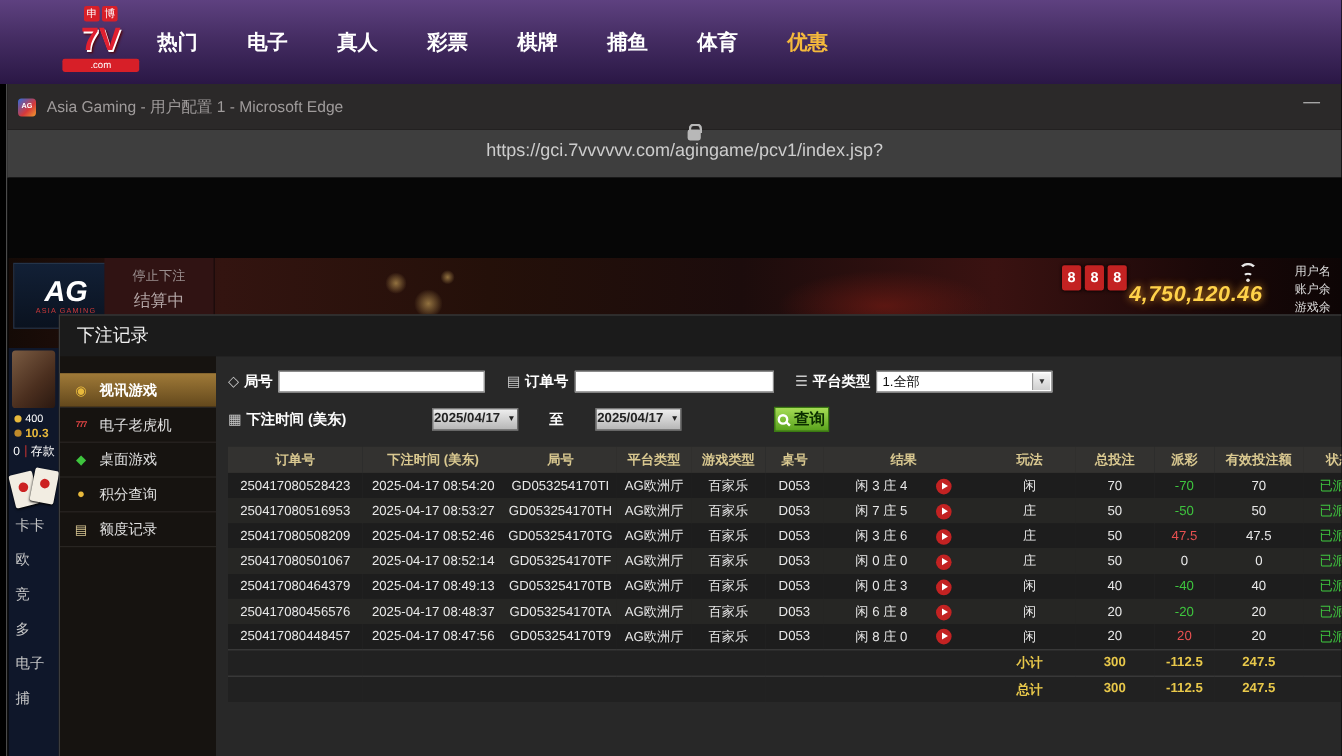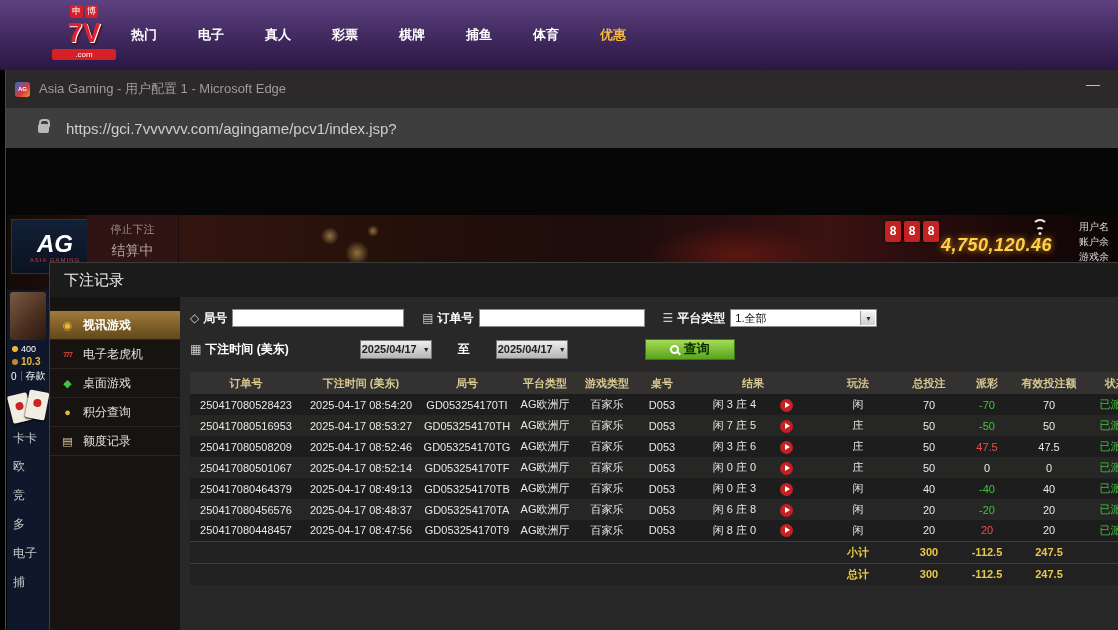"热门" .nav-item { font-size: 13px -> 17px }
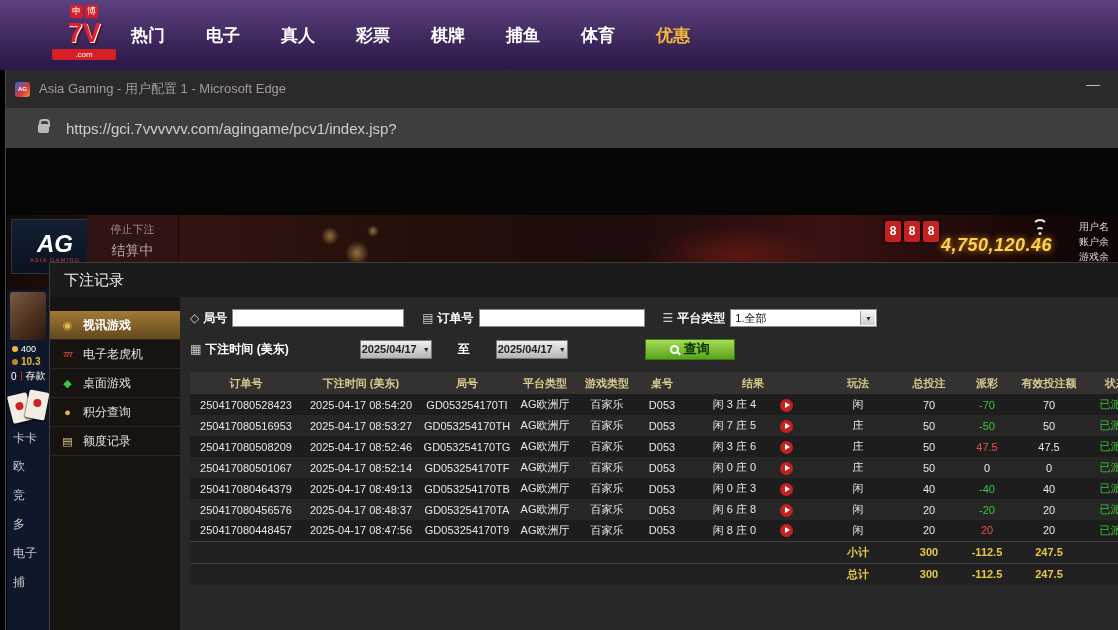"https://gci.7vvvvvv.com/agingame/pcv1/in" .url-bar { flex-direction: none -> column }
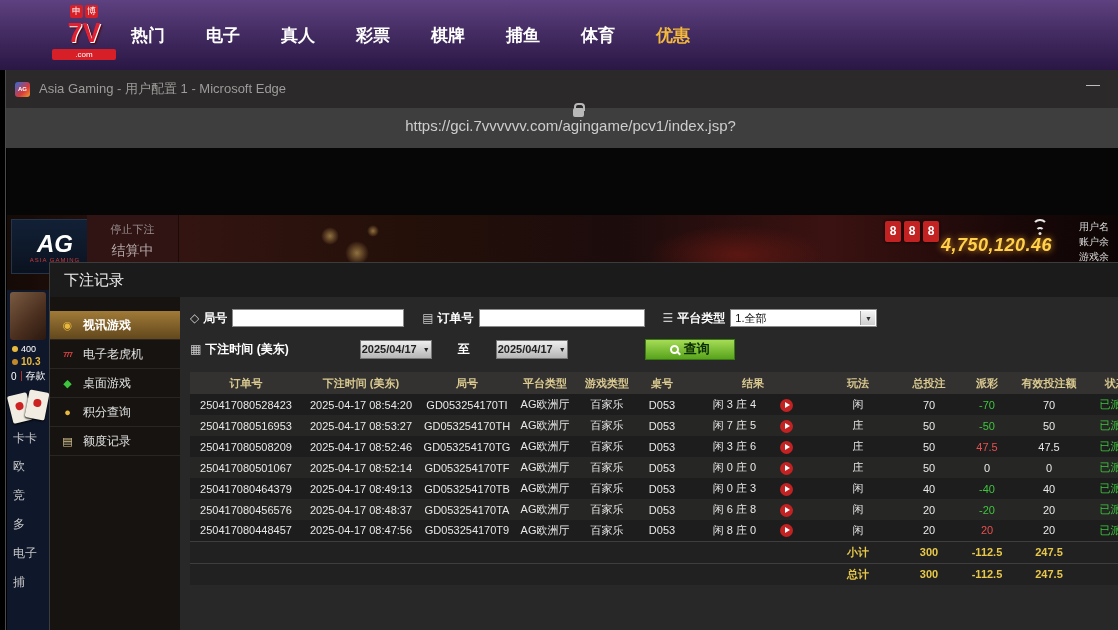"查询" .search-btn { padding: 0 24px -> 0 2px }
